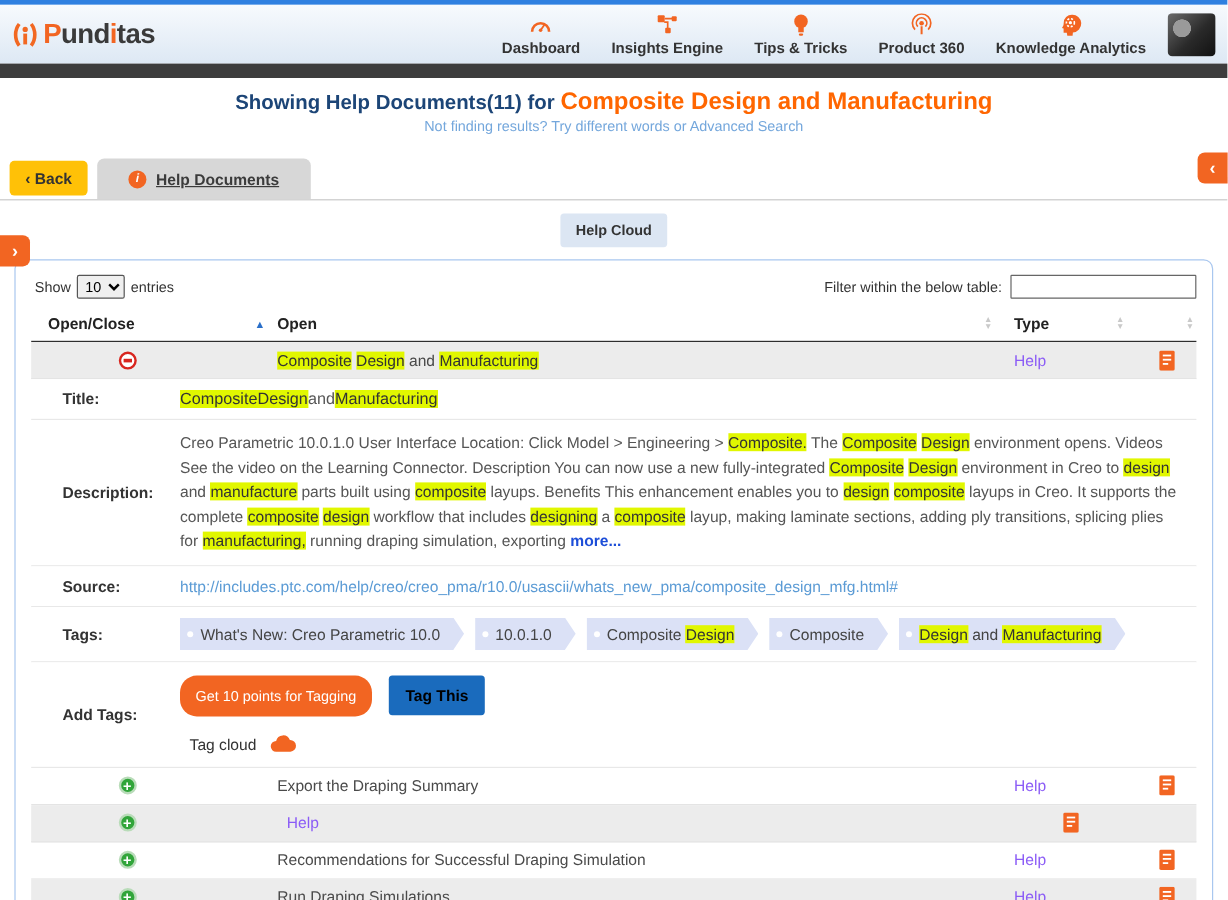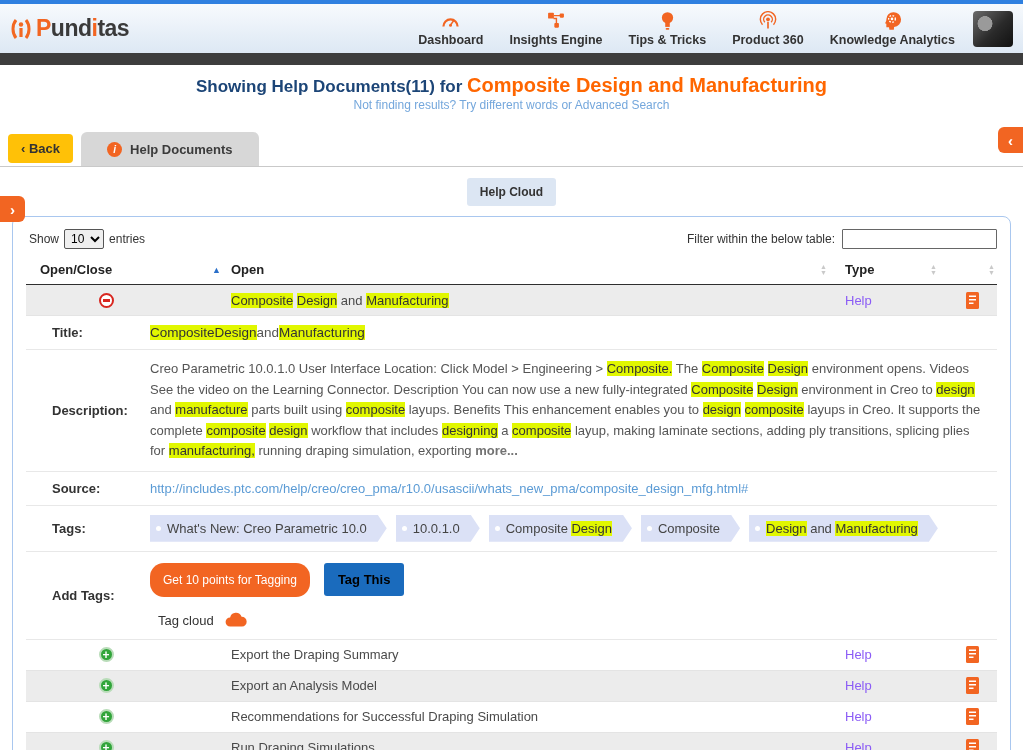"Help Documents" .doc-tab .lbl { text-decoration: none -> underline }
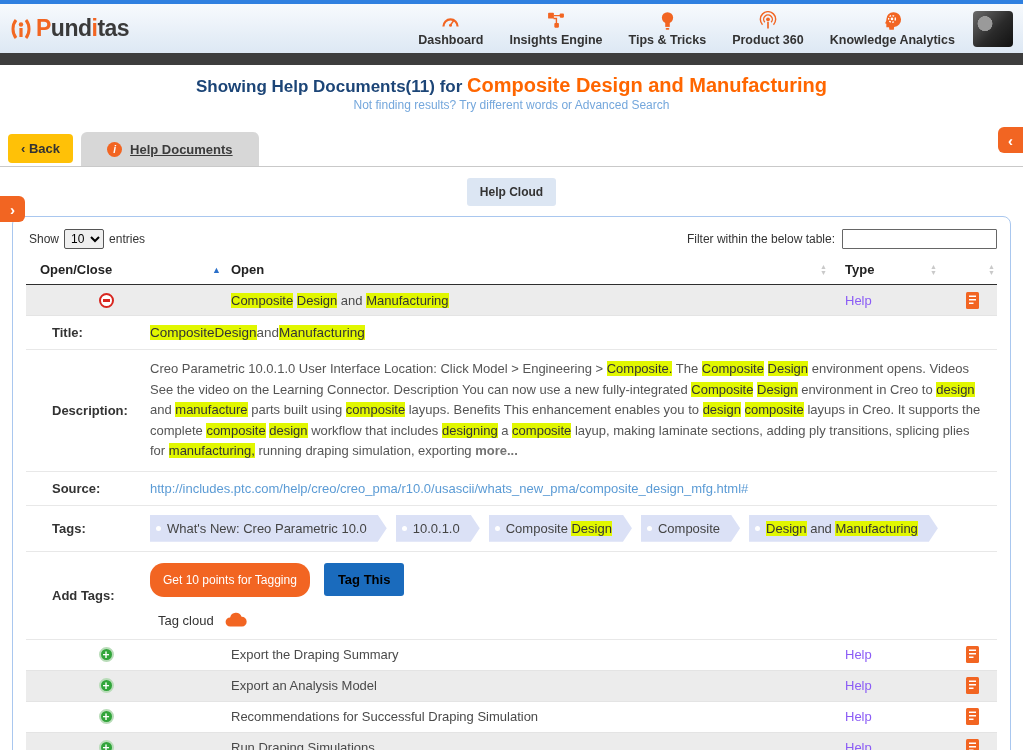"more..." .more-link { color: #737373 -> #1d4ed8 }
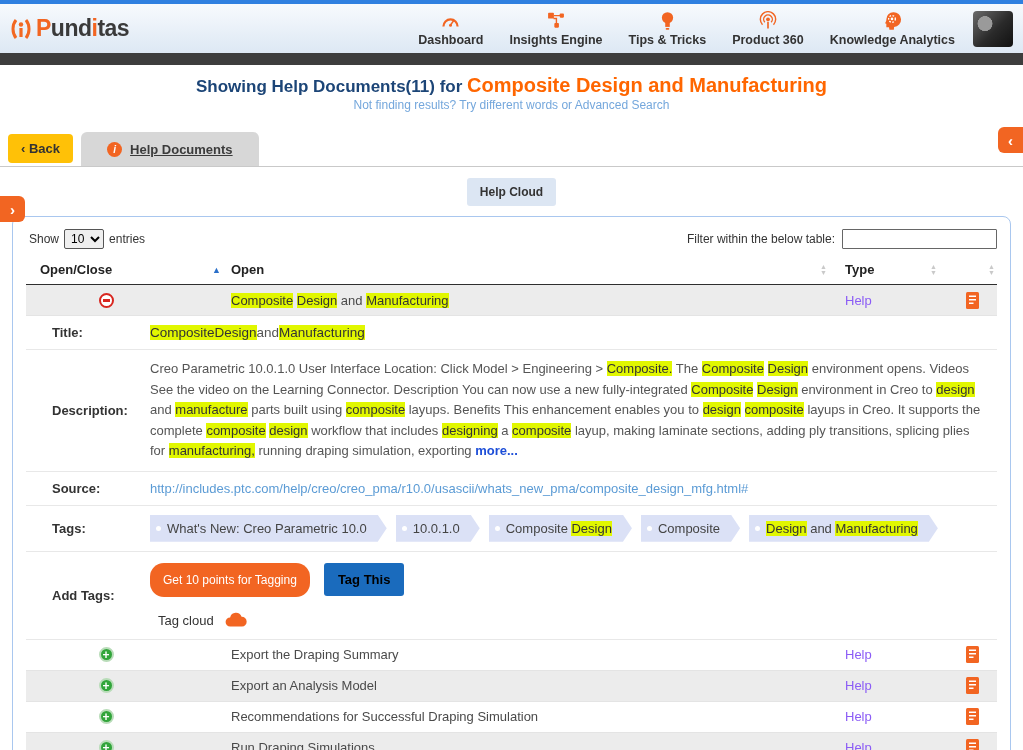"Export an Analysis Model" div.title-cell { html: <div>Export an Analysis Model</div> -> none }
